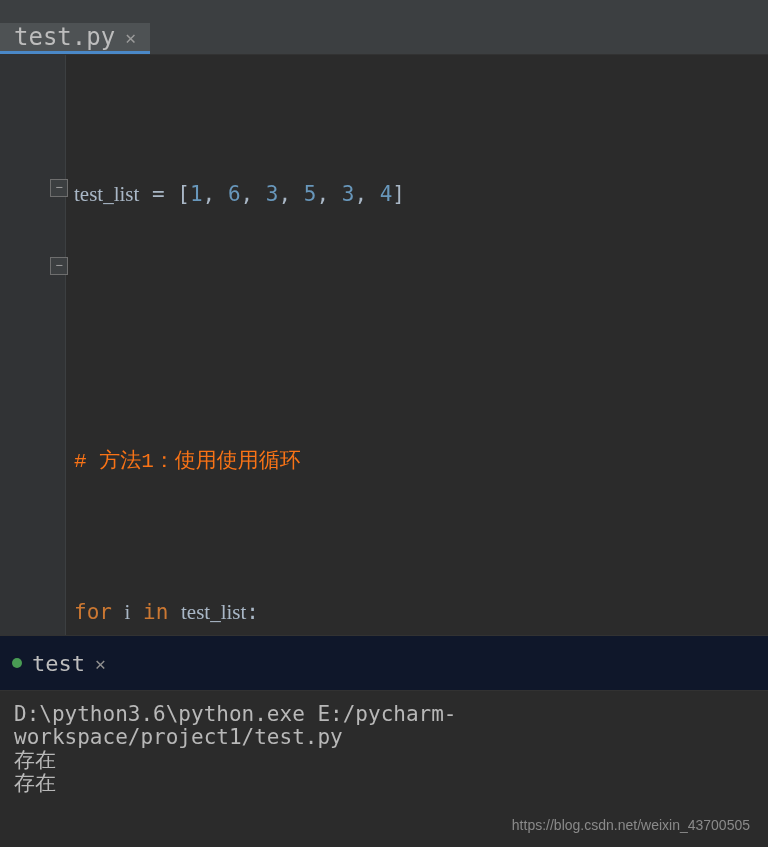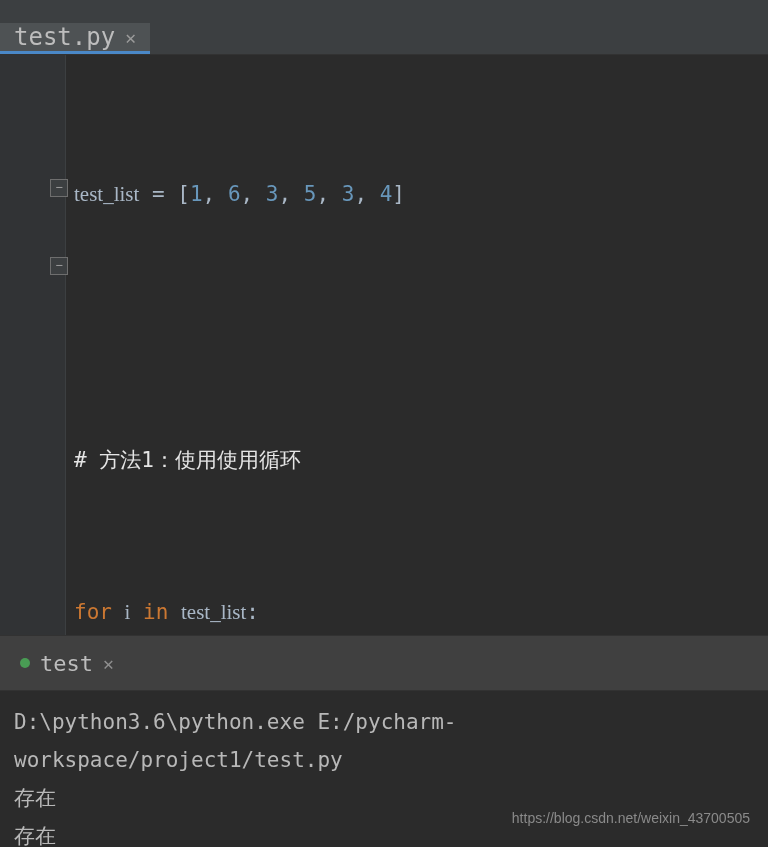"# 方法1：使用使用循环" .c-cmt { color: #e5e5e5 -> #f97316; font-family: none -> Liberation Mono, monospace }
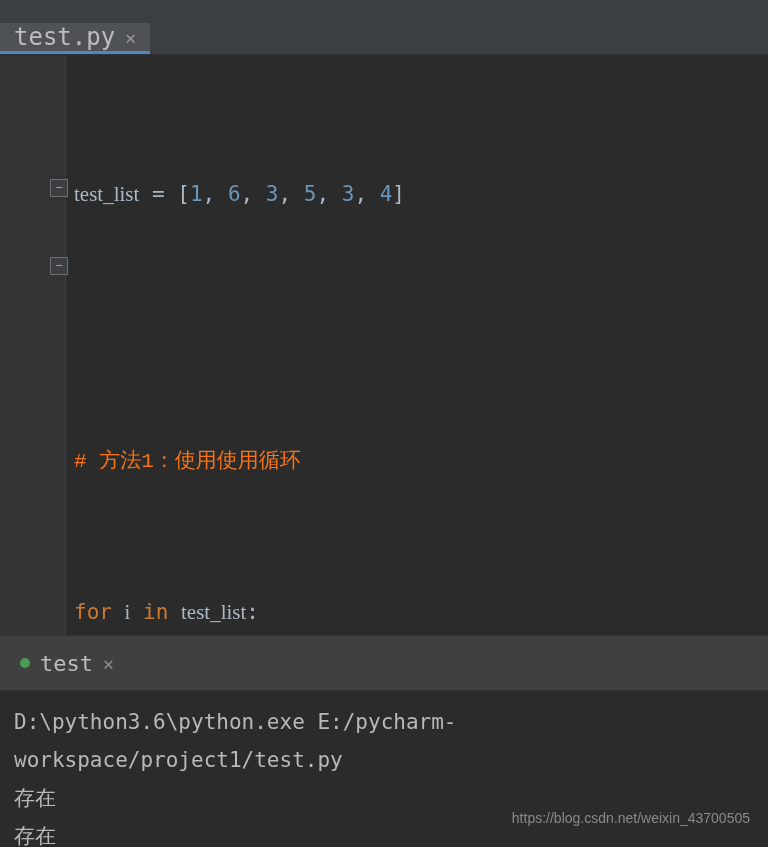"test" .run-bar { background: #404040 -> #0f172a; padding-left: 20px -> 12px }
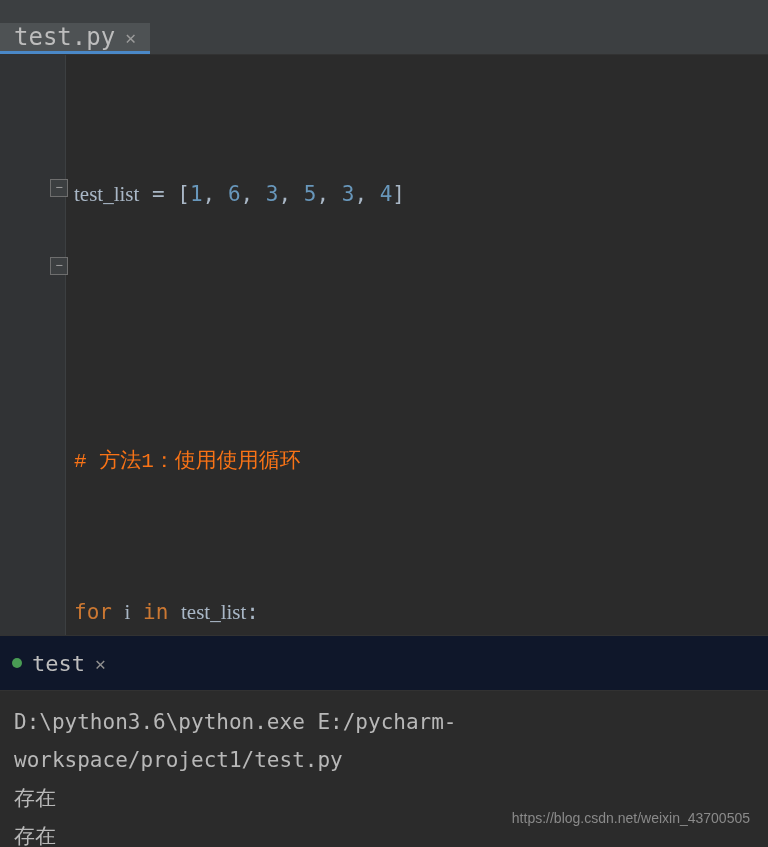"D:\python3.6\python.exe" .console { line-height: 38px -> 23px }
